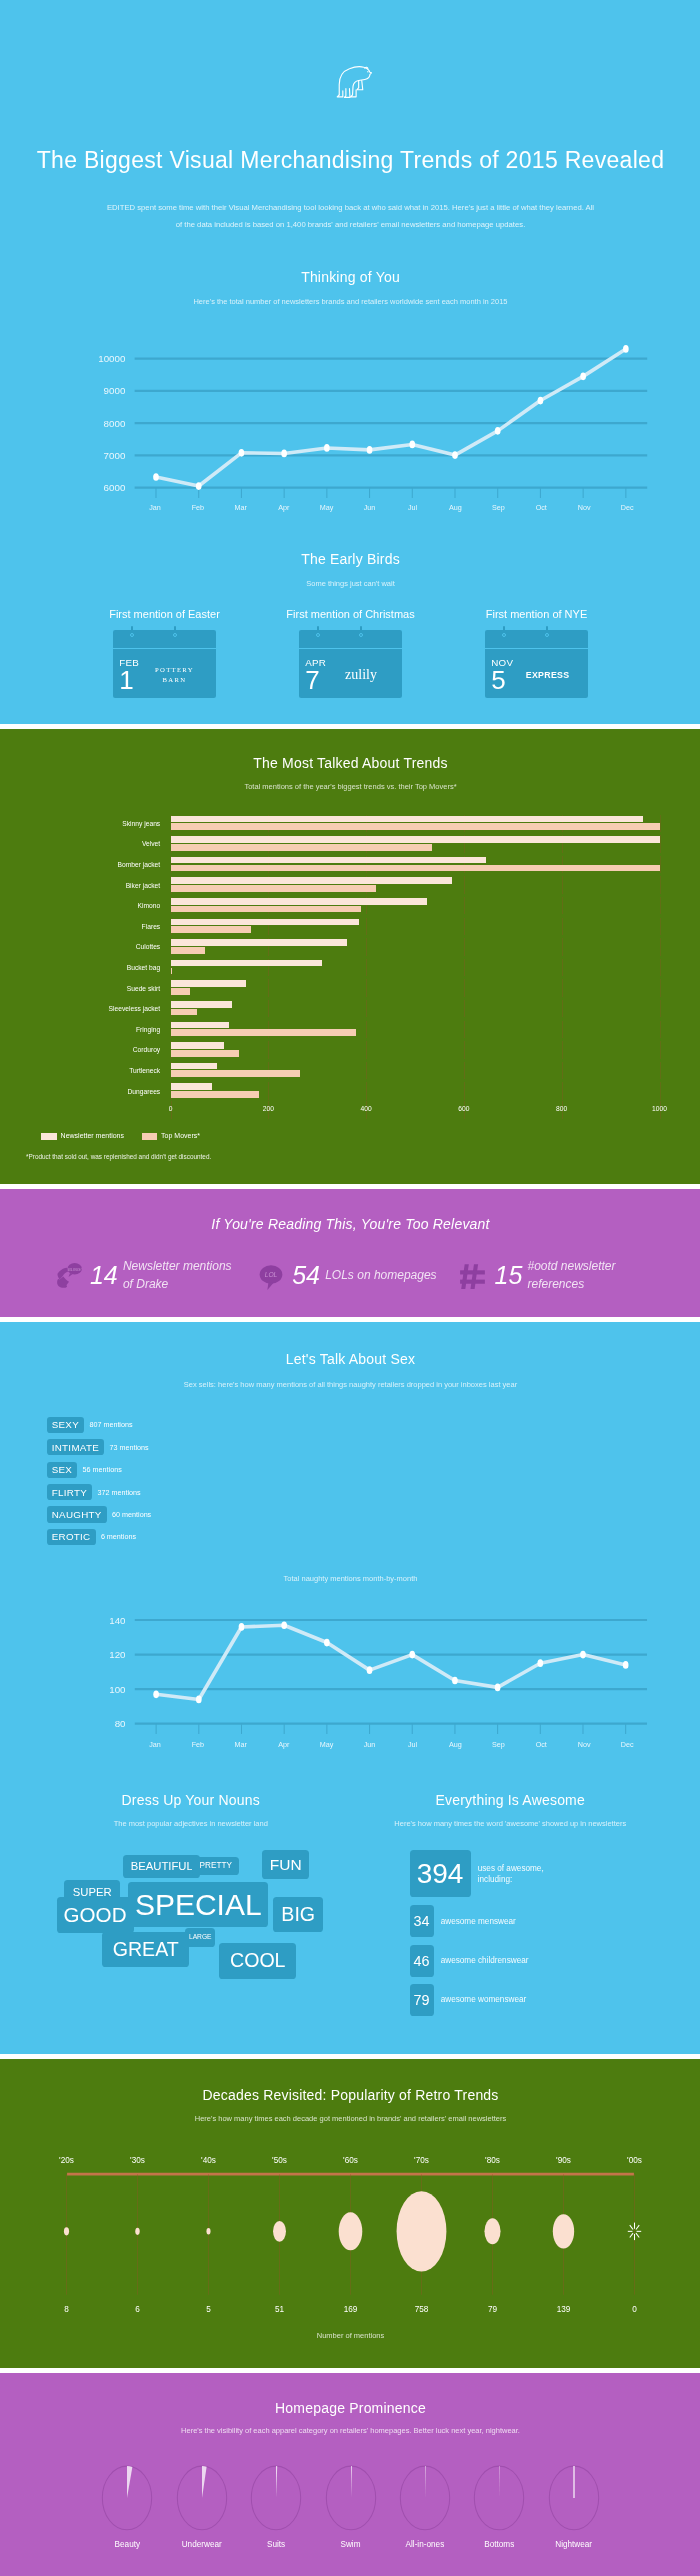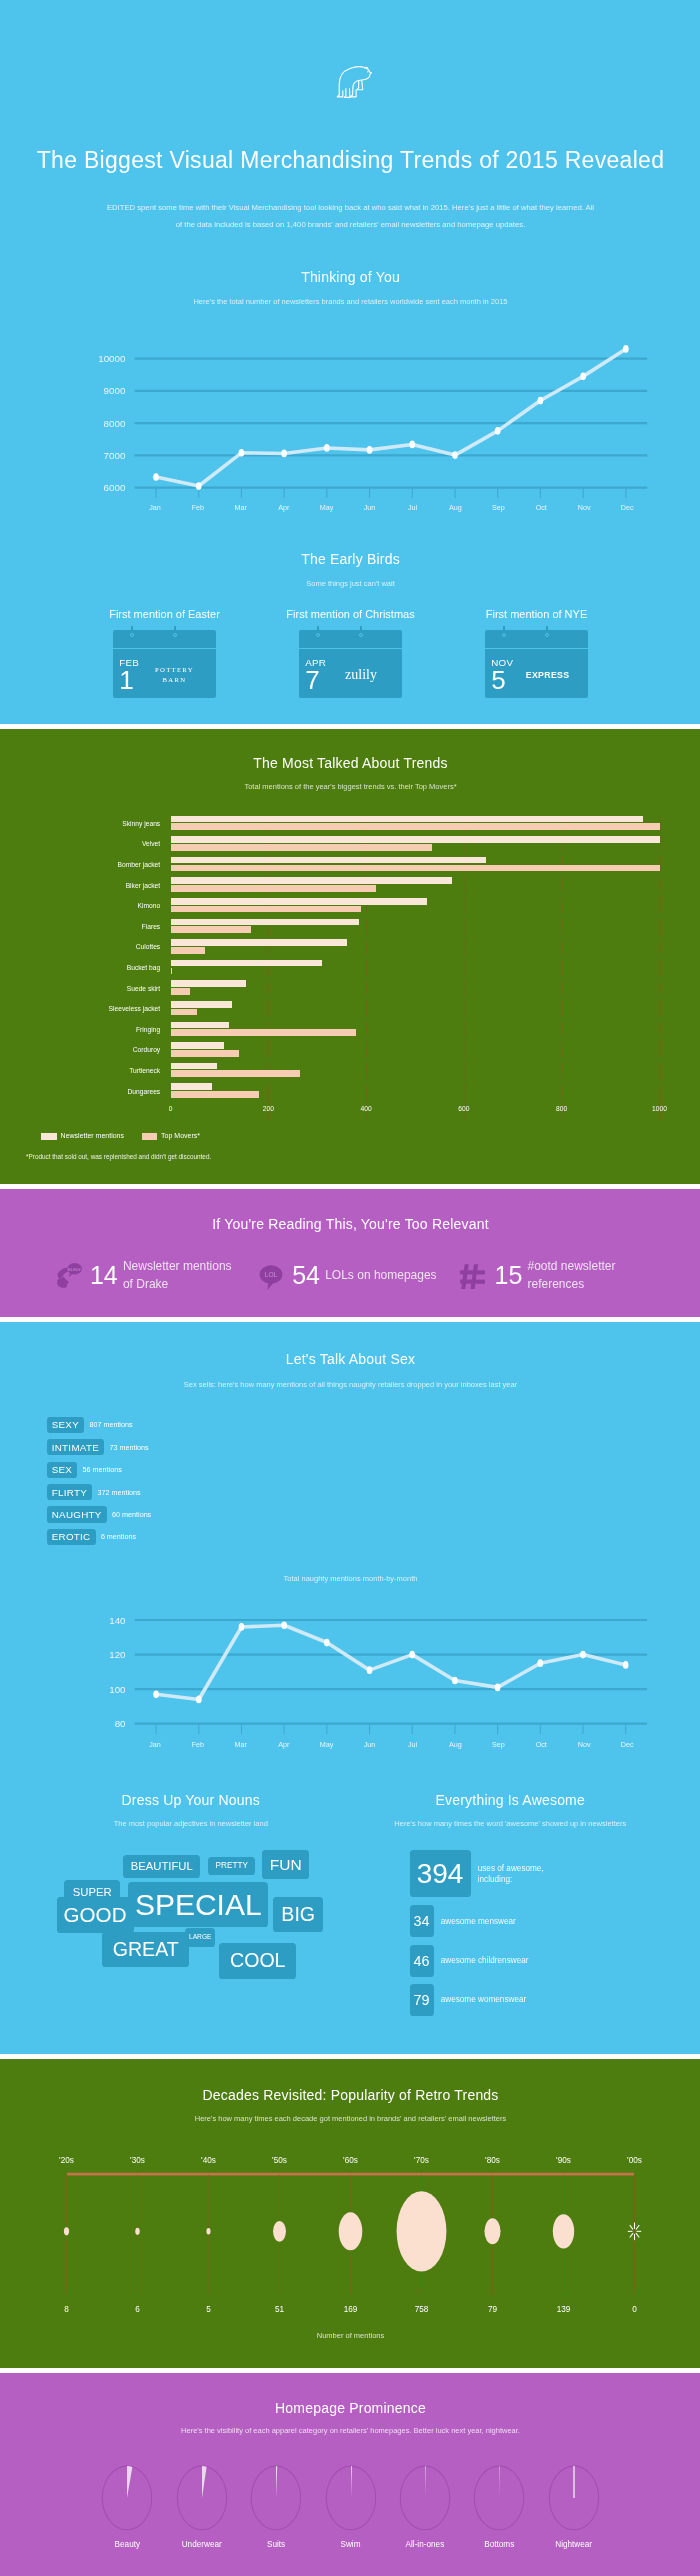"If You're Reading This, You're" section.sec { font-style: none -> italic }
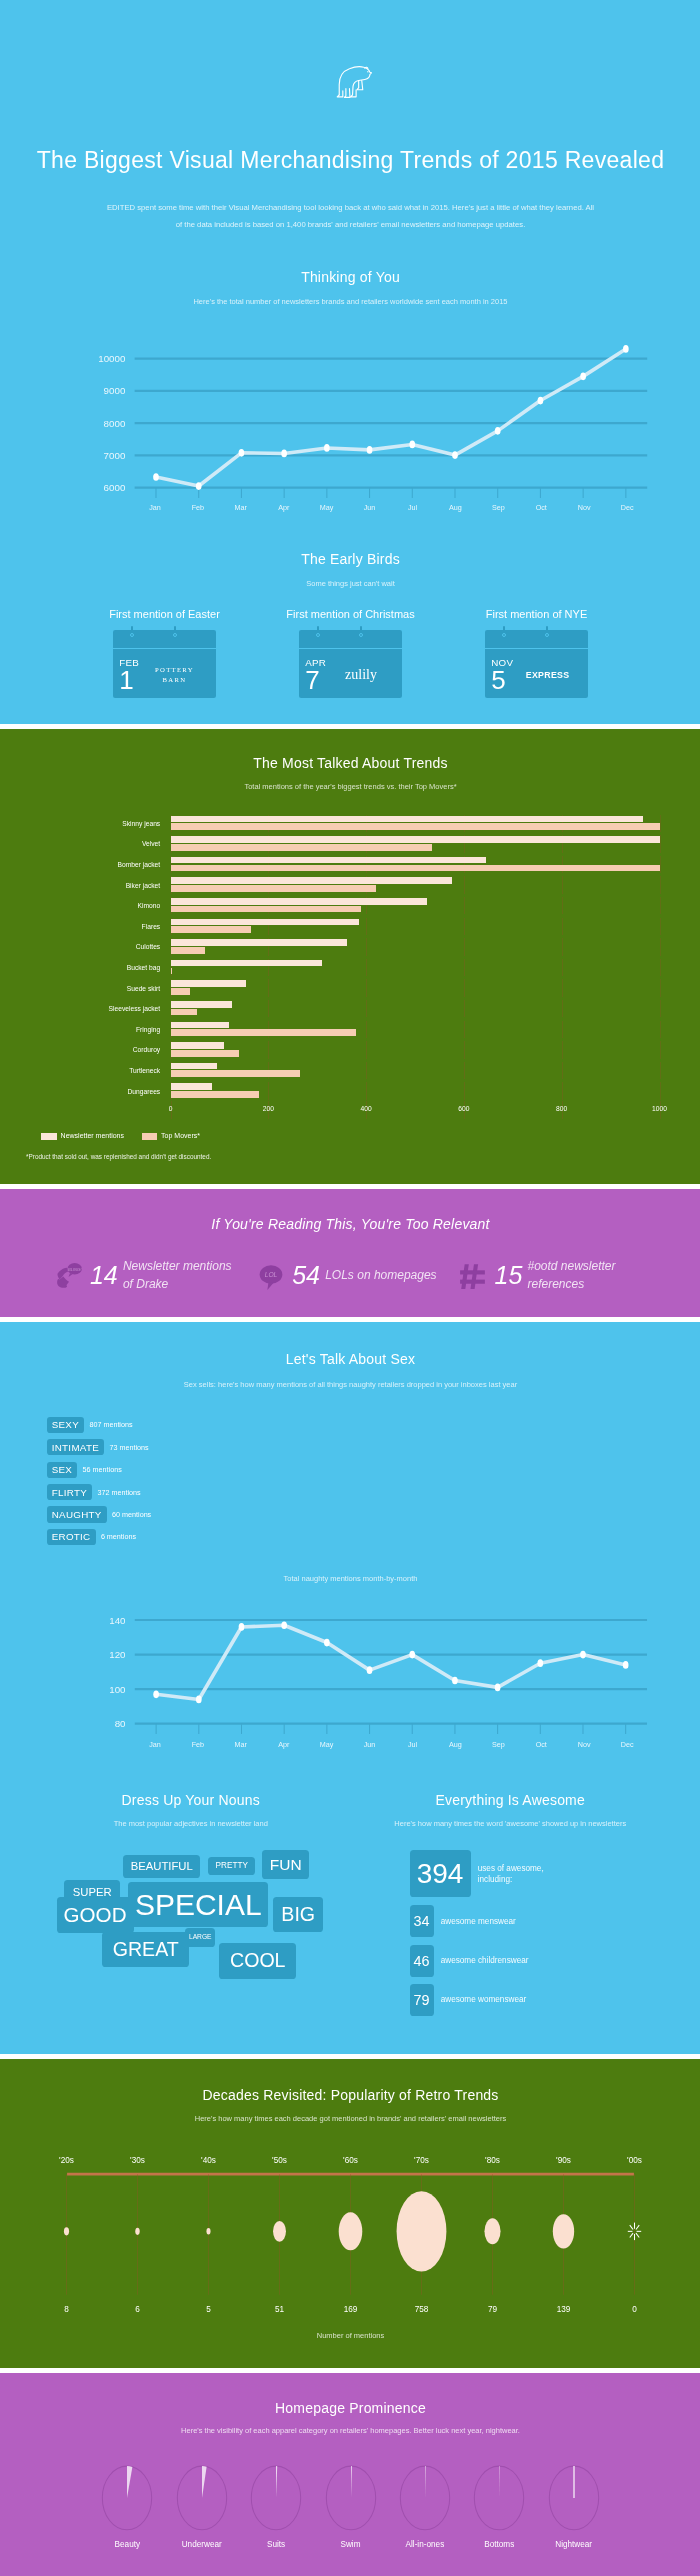"PRETTY" div.cw { left: 162px -> 146px }
